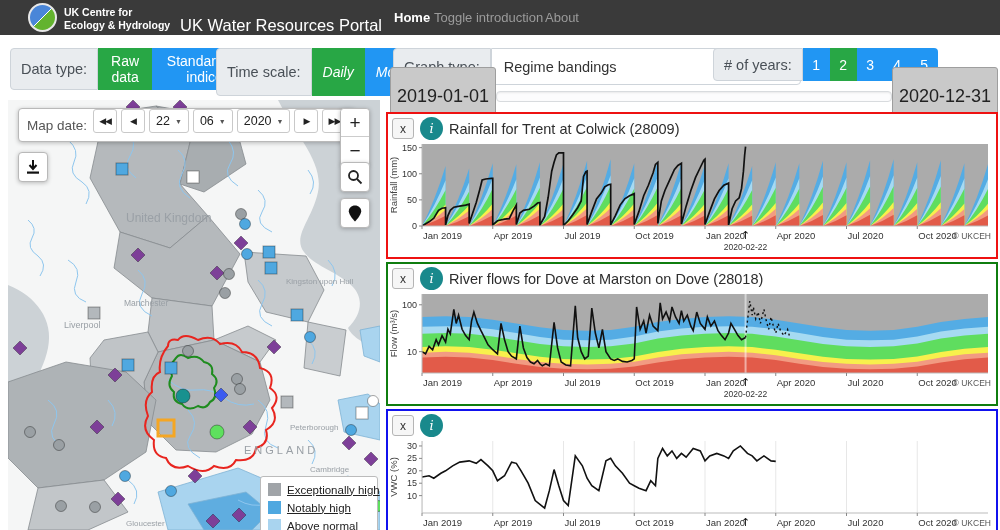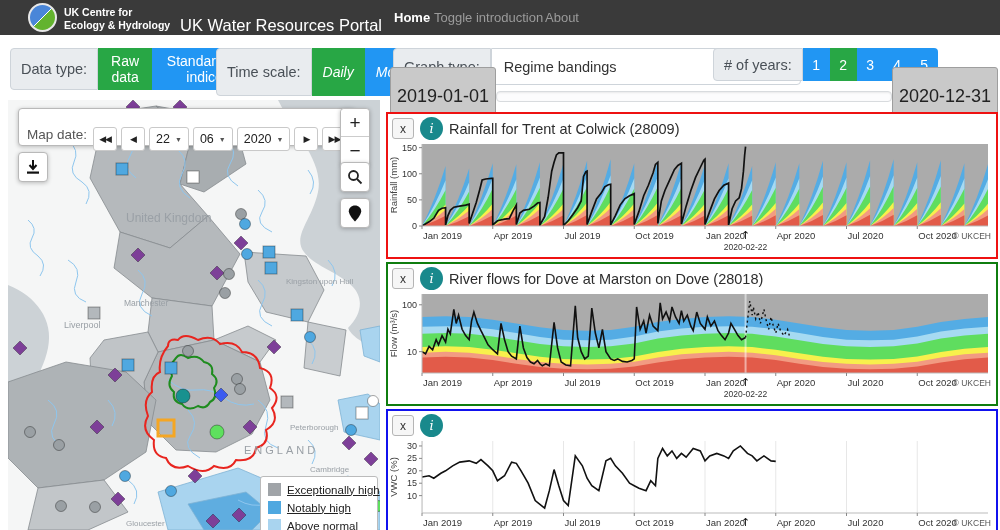"Map date:" #map-date { align-items: flex-start -> flex-end; padding: 18px 8px -> 8px 8px }
